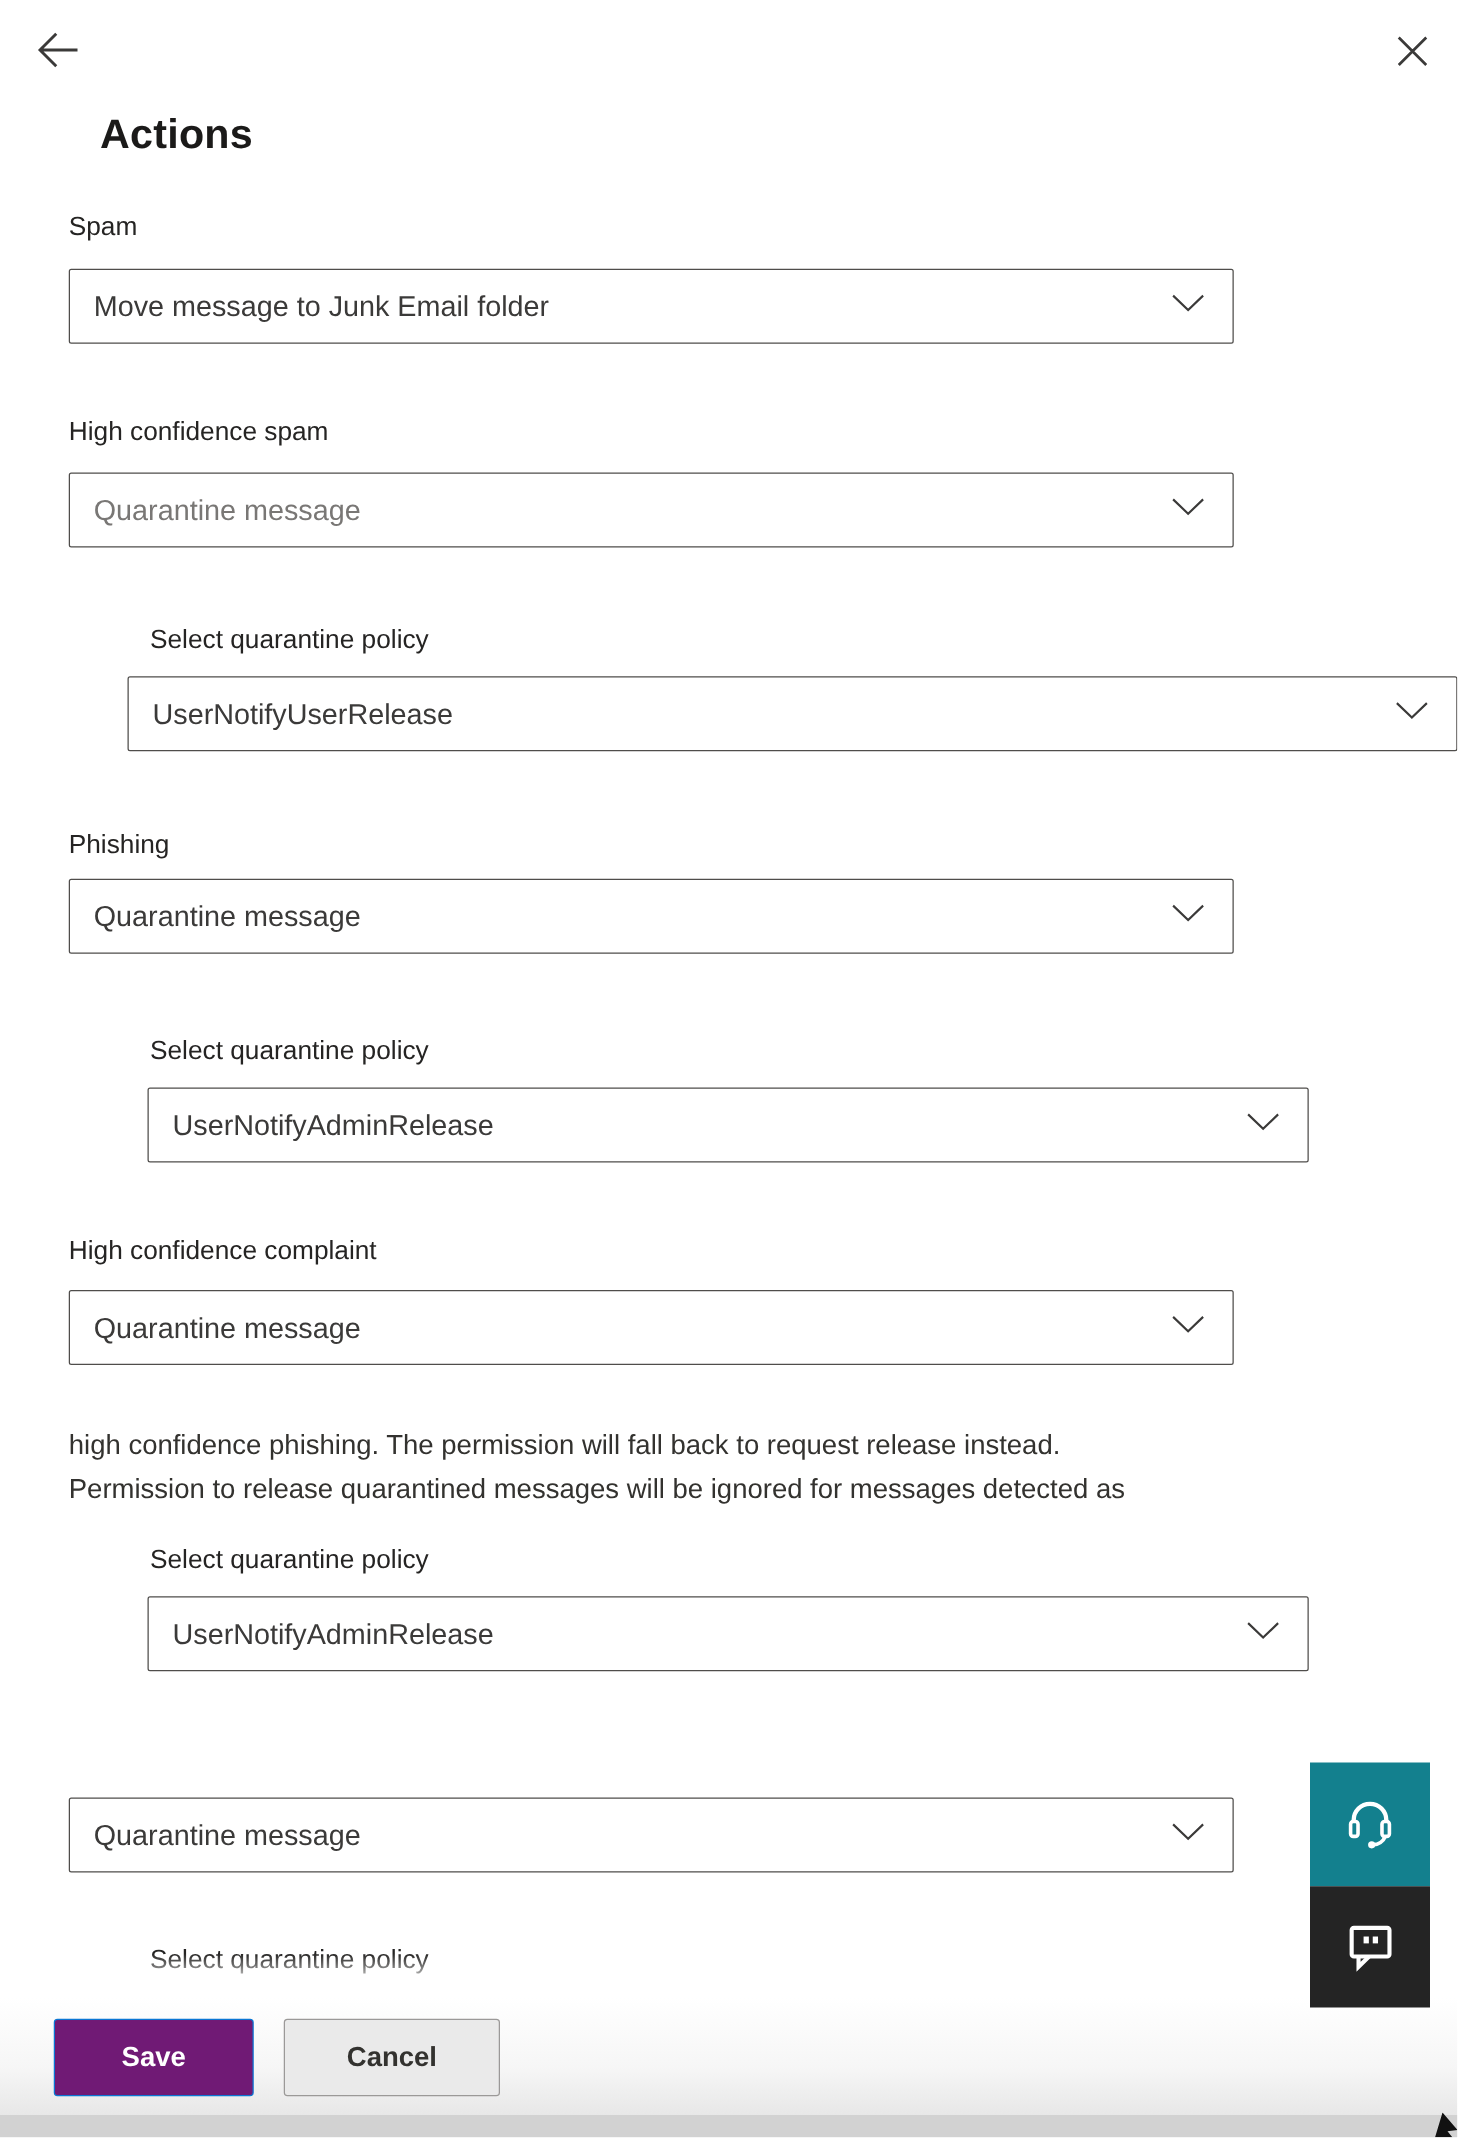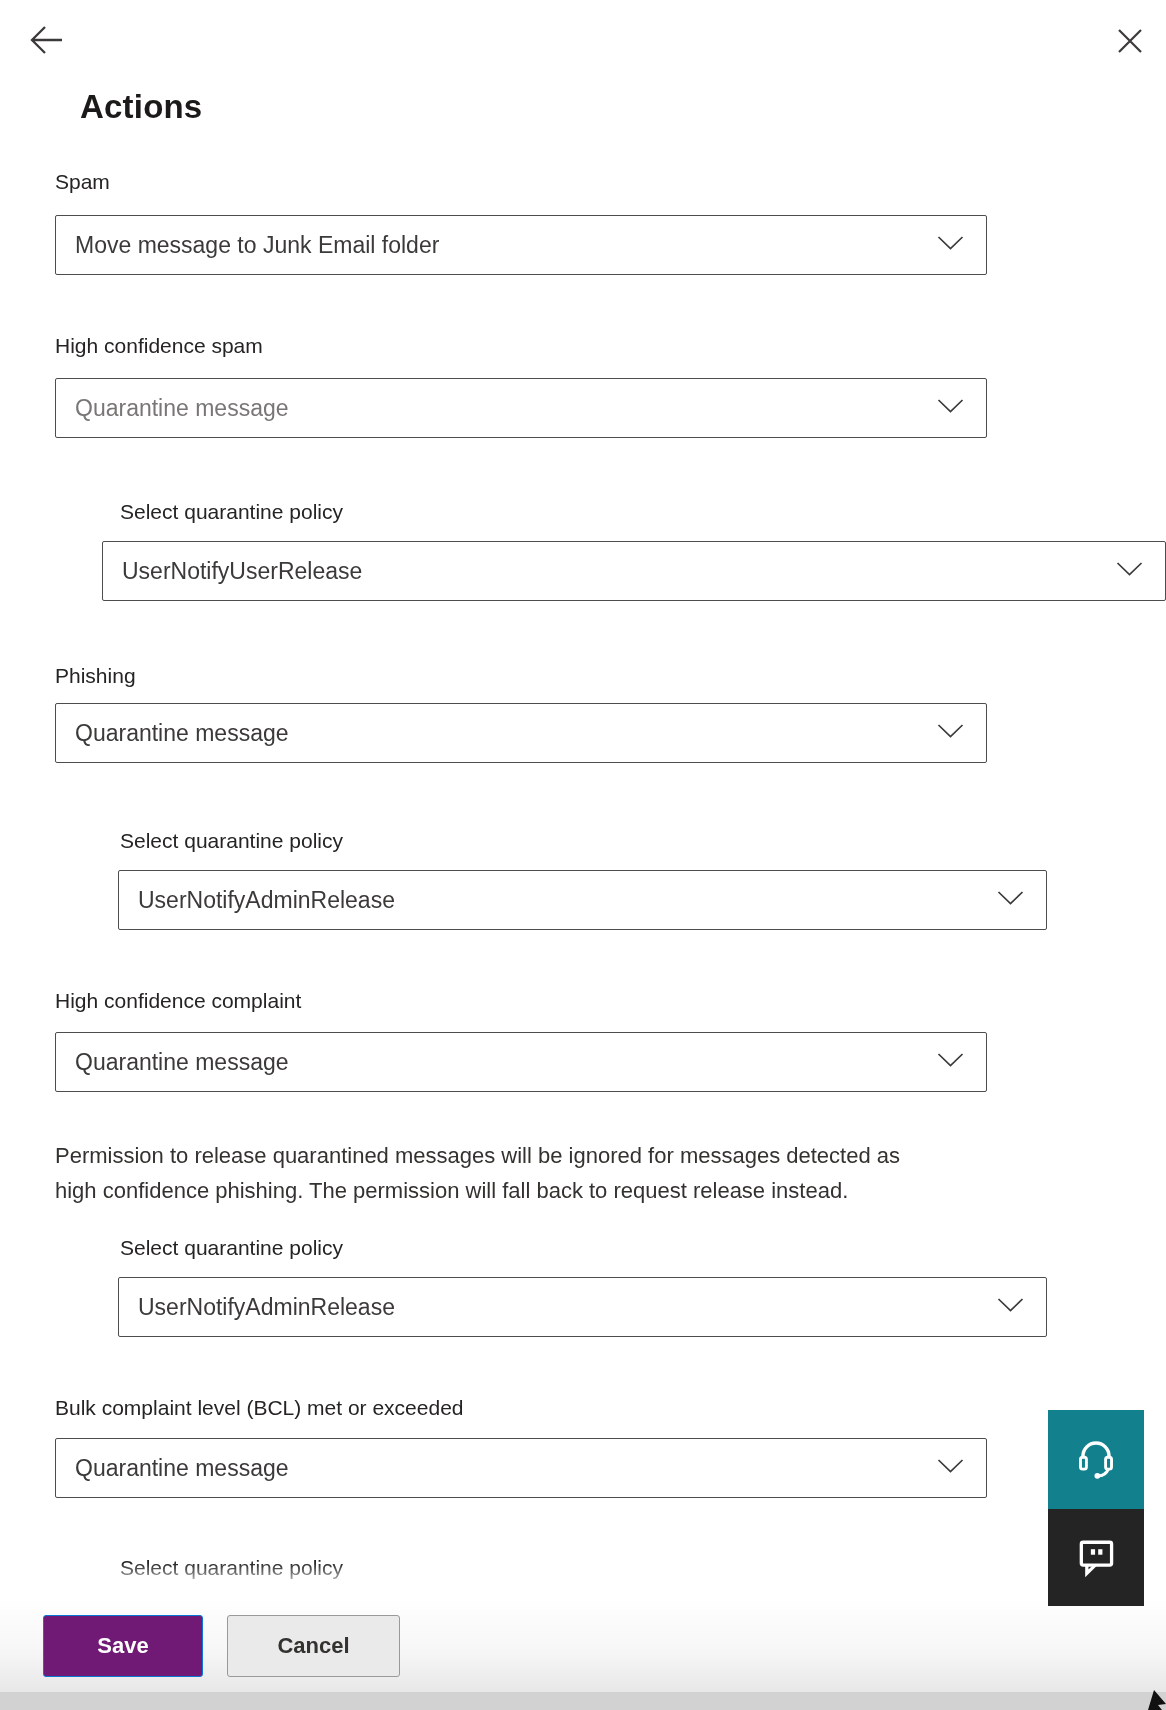"Permission to release quarantined" div { order: before "high confidence phishing. The permission" -> after "high confidence phishing. The permission" }
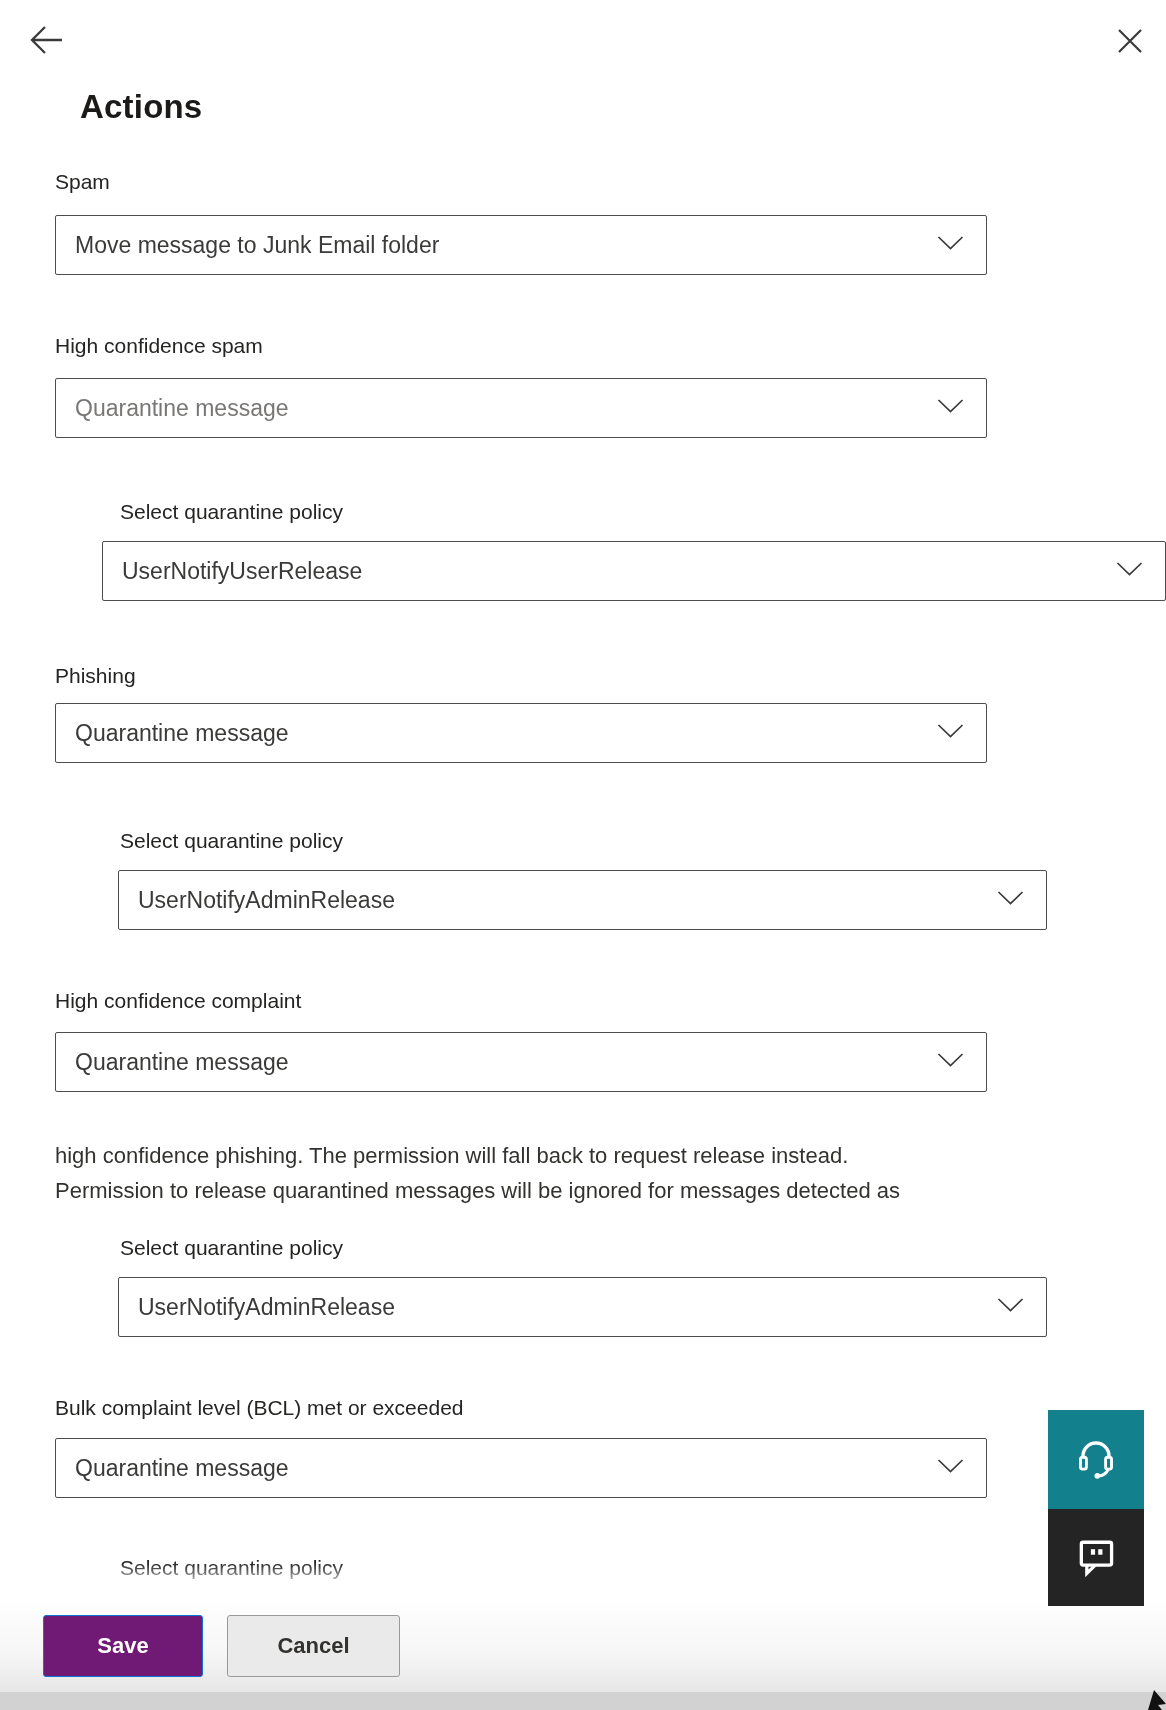"Bulk complaint level (BCL) met" div.fld-label { html: <div>Bulk complaint level (BCL) met or exceeded</div> -> none }
